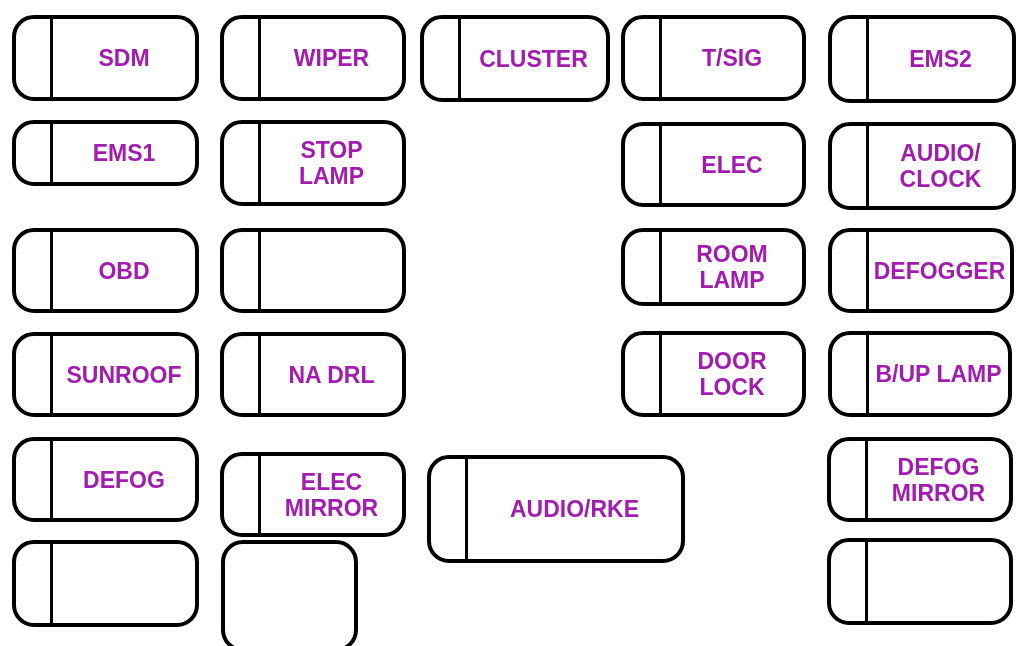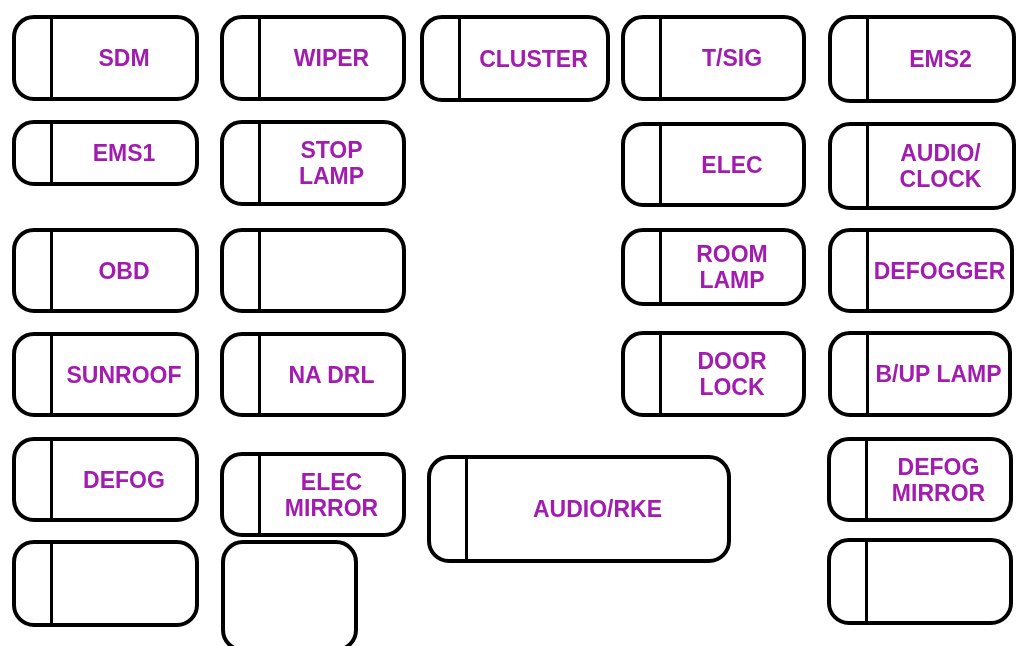"AUDIO/RKE" div.fuse { width: 304px -> 258px }
